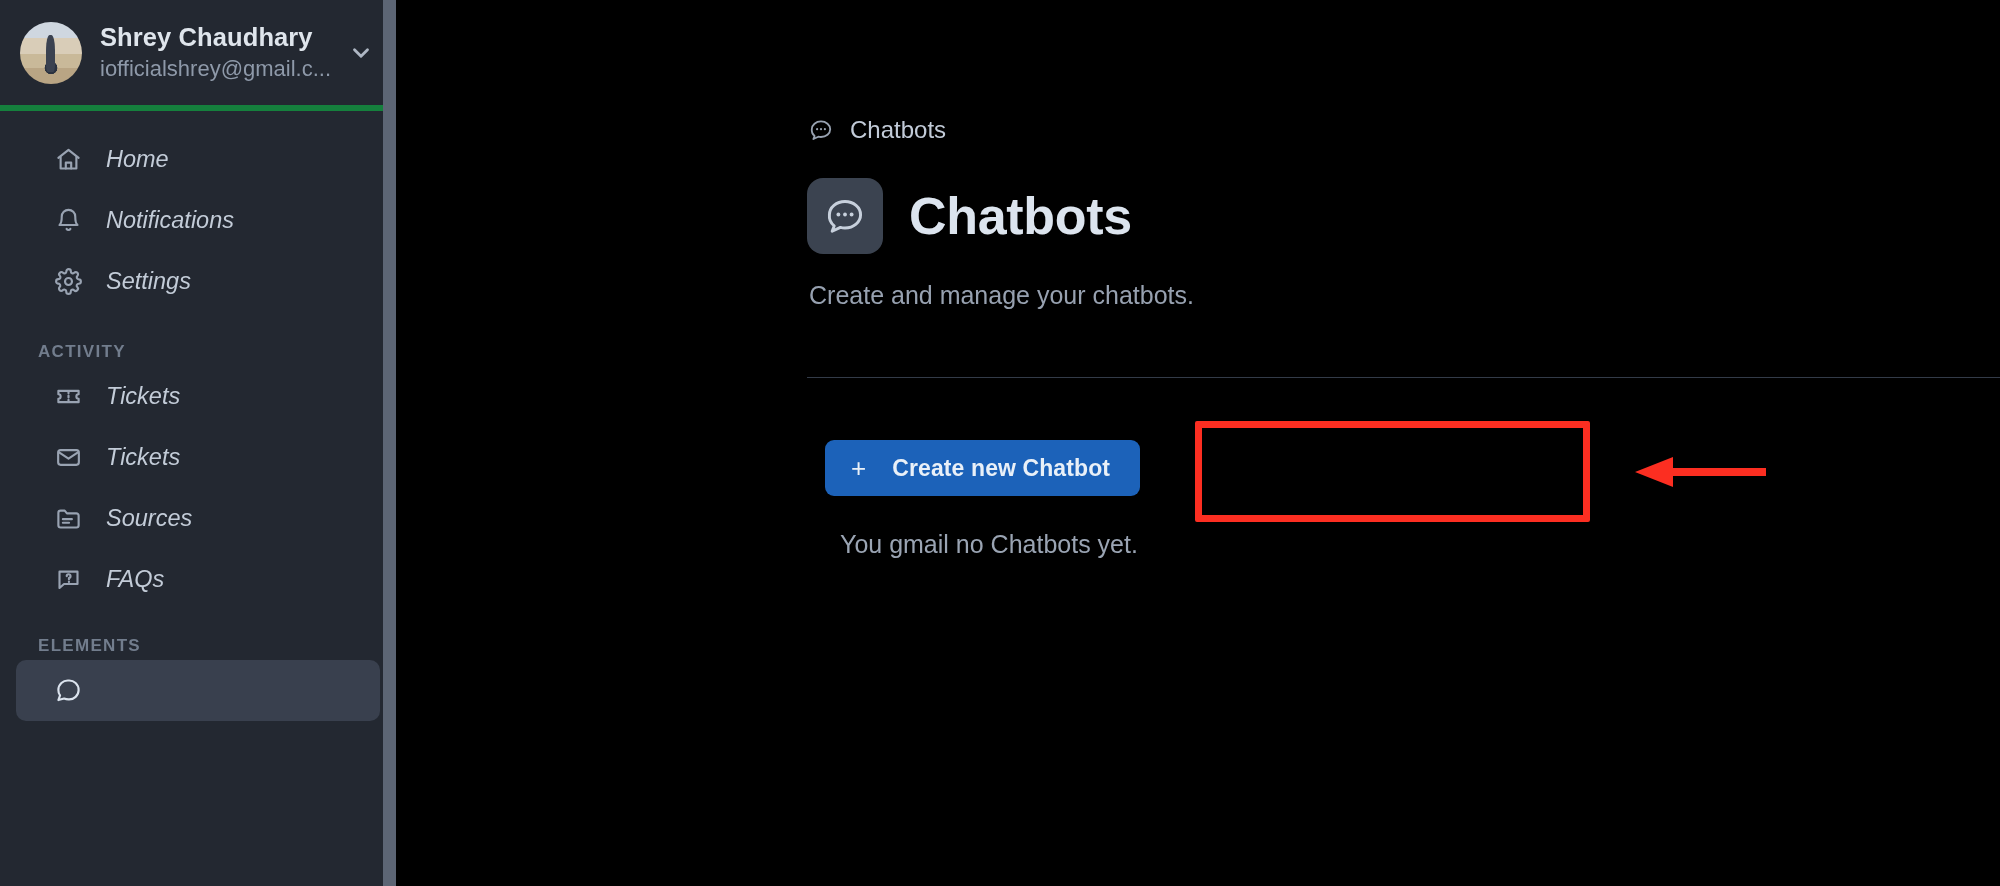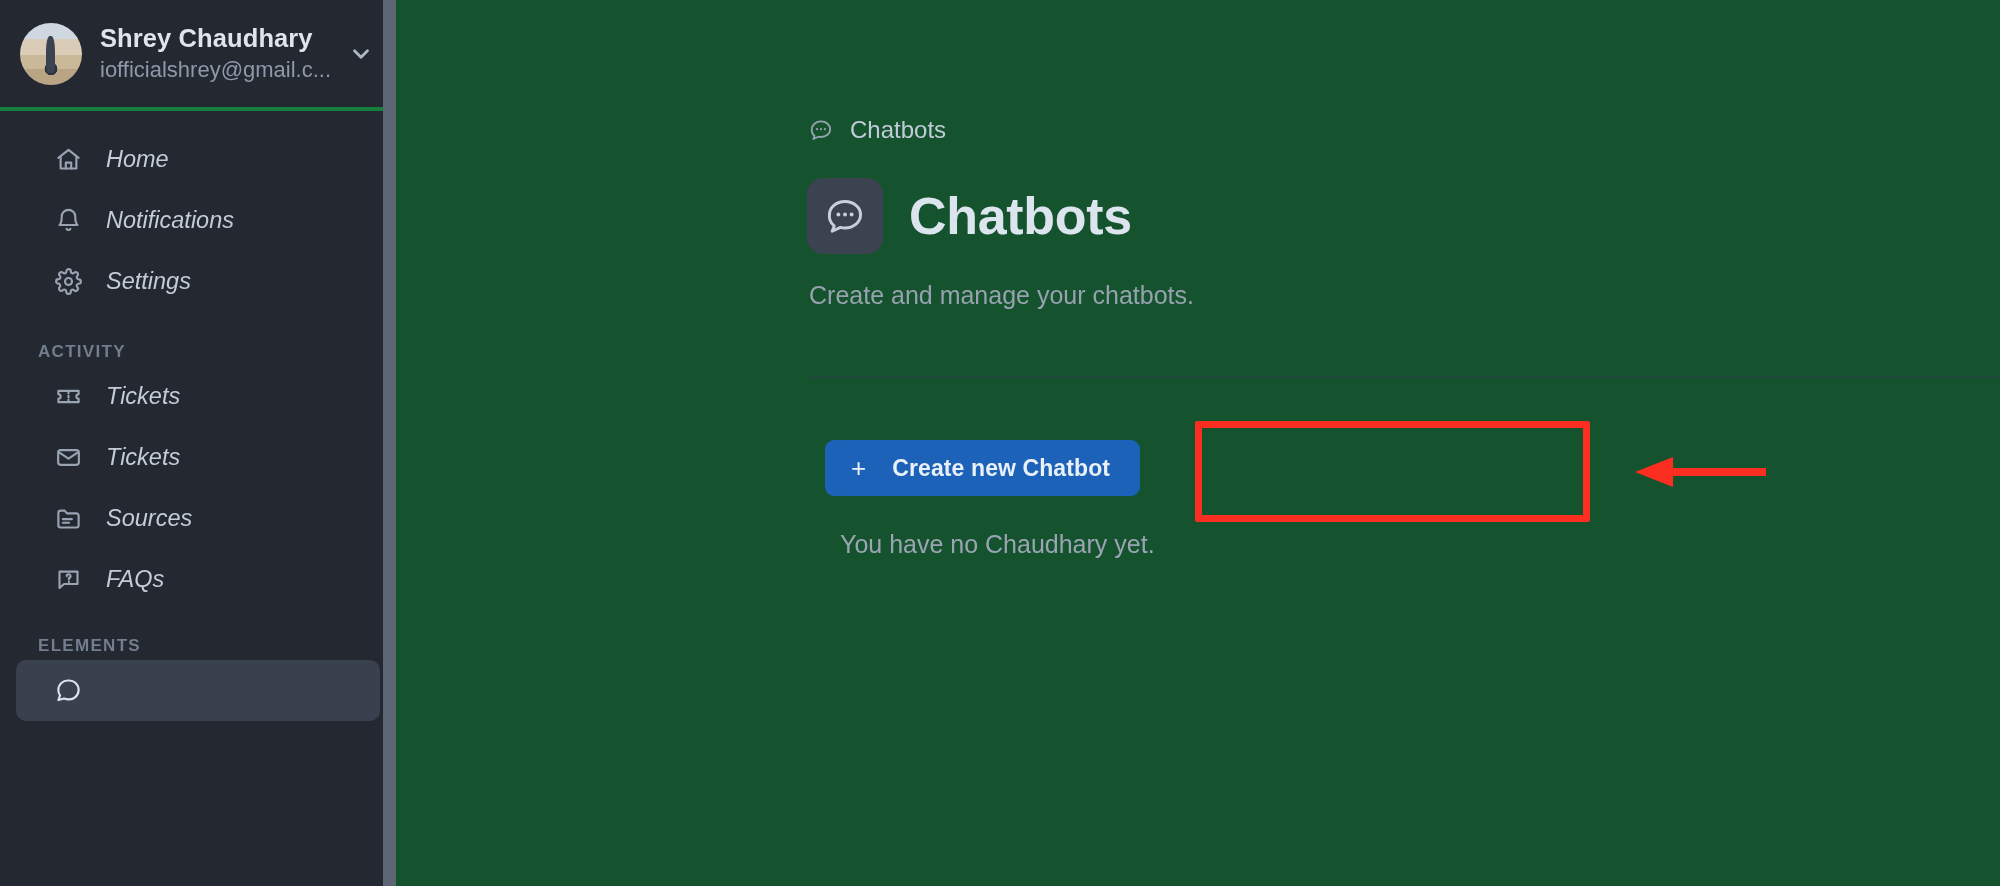"Shrey Chaudhary" #account { border-bottom: 4px solid #15803d -> 6px solid #15803d }
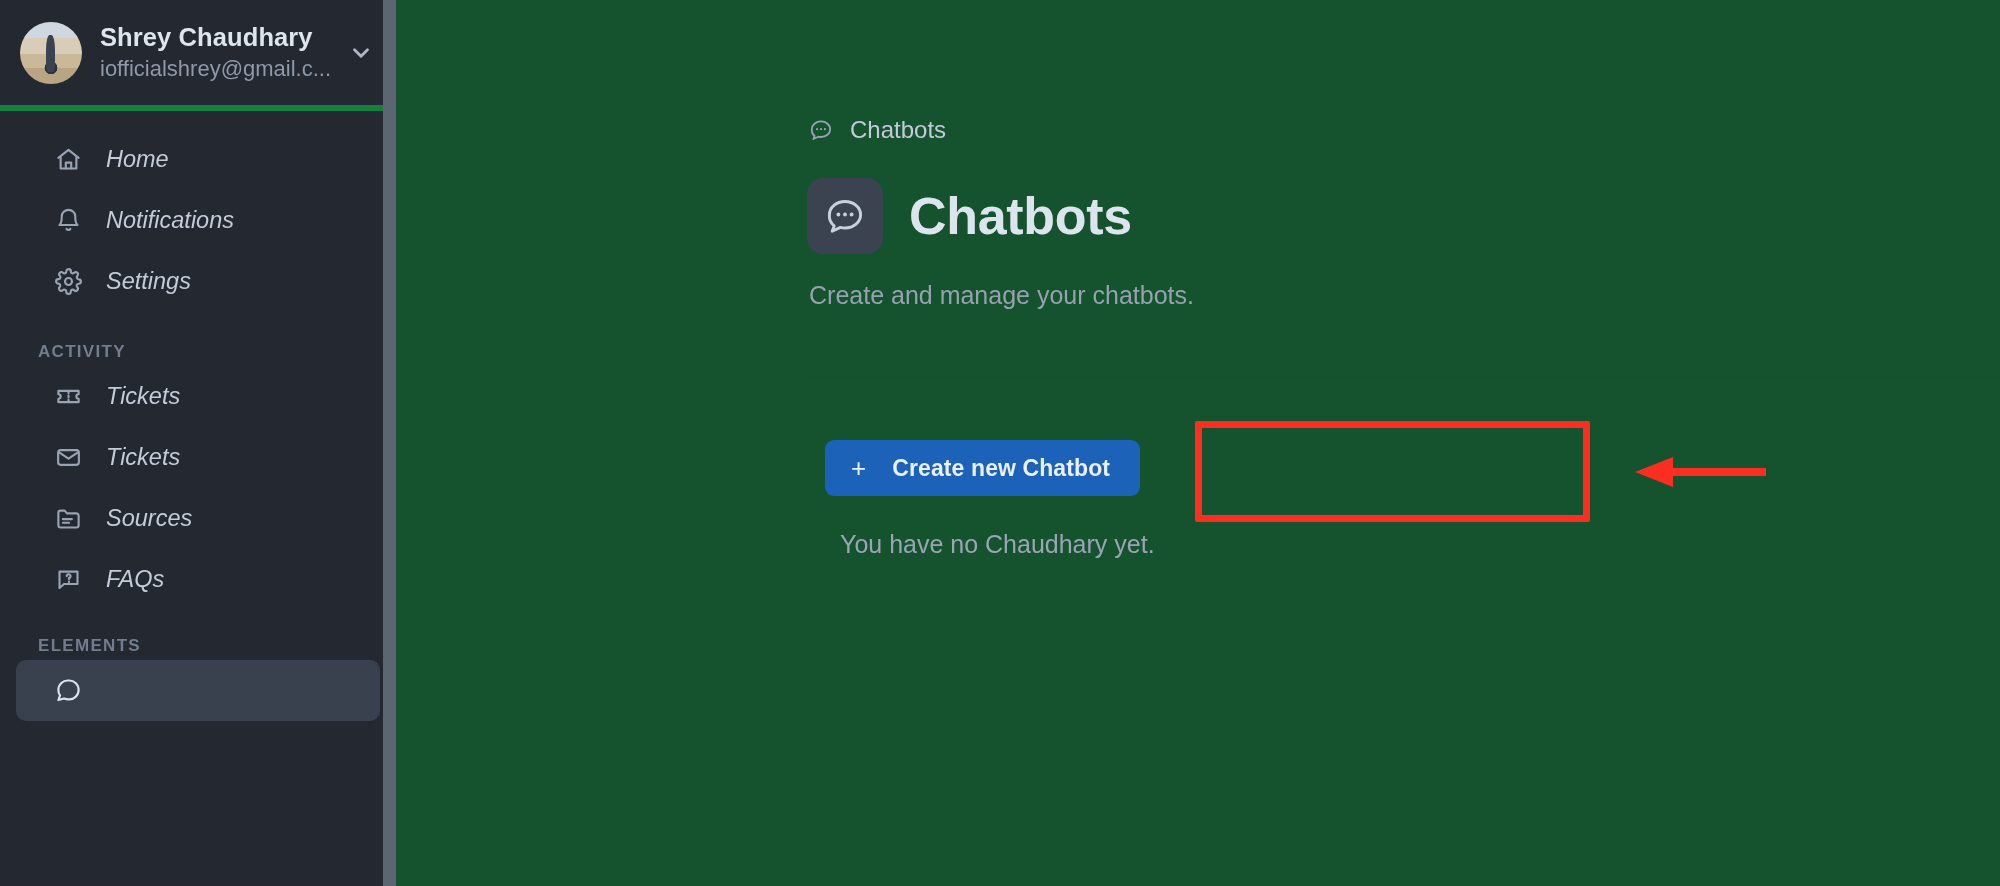"Chatbots" #main { background: #14532d -> #000000 }
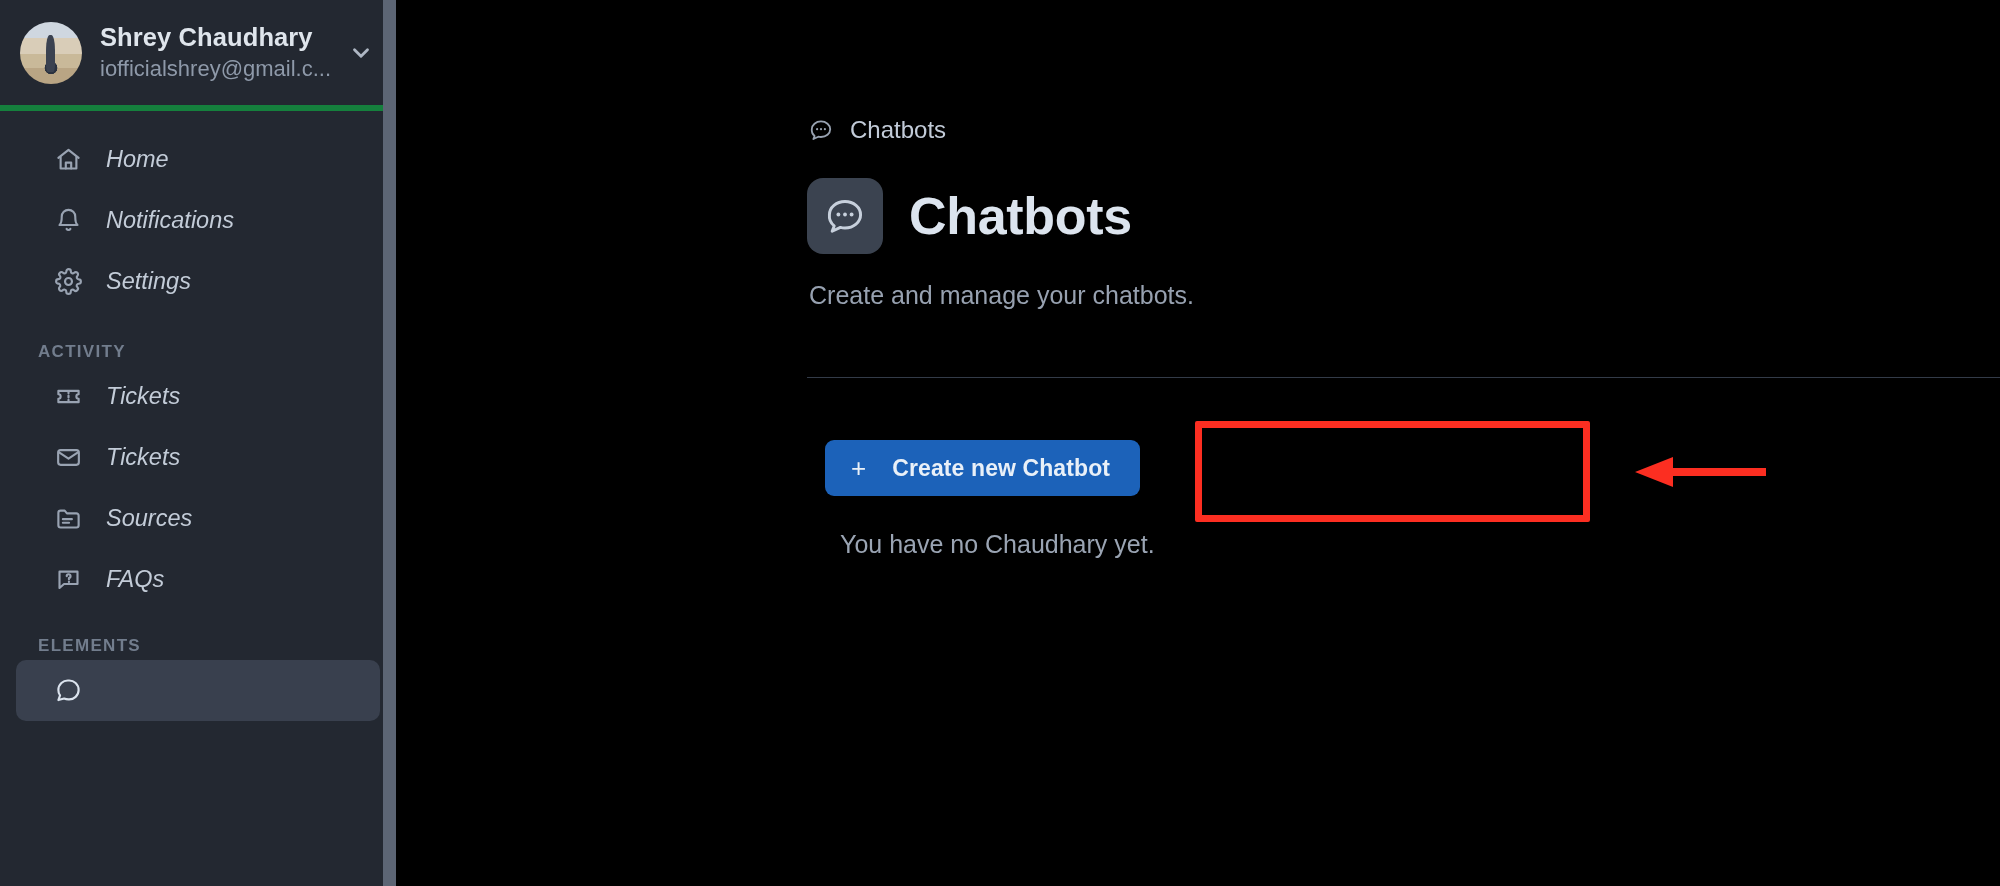"You have no Chaudhary yet." div { text: have no Chaudhary -> gmail no Chatbots }
